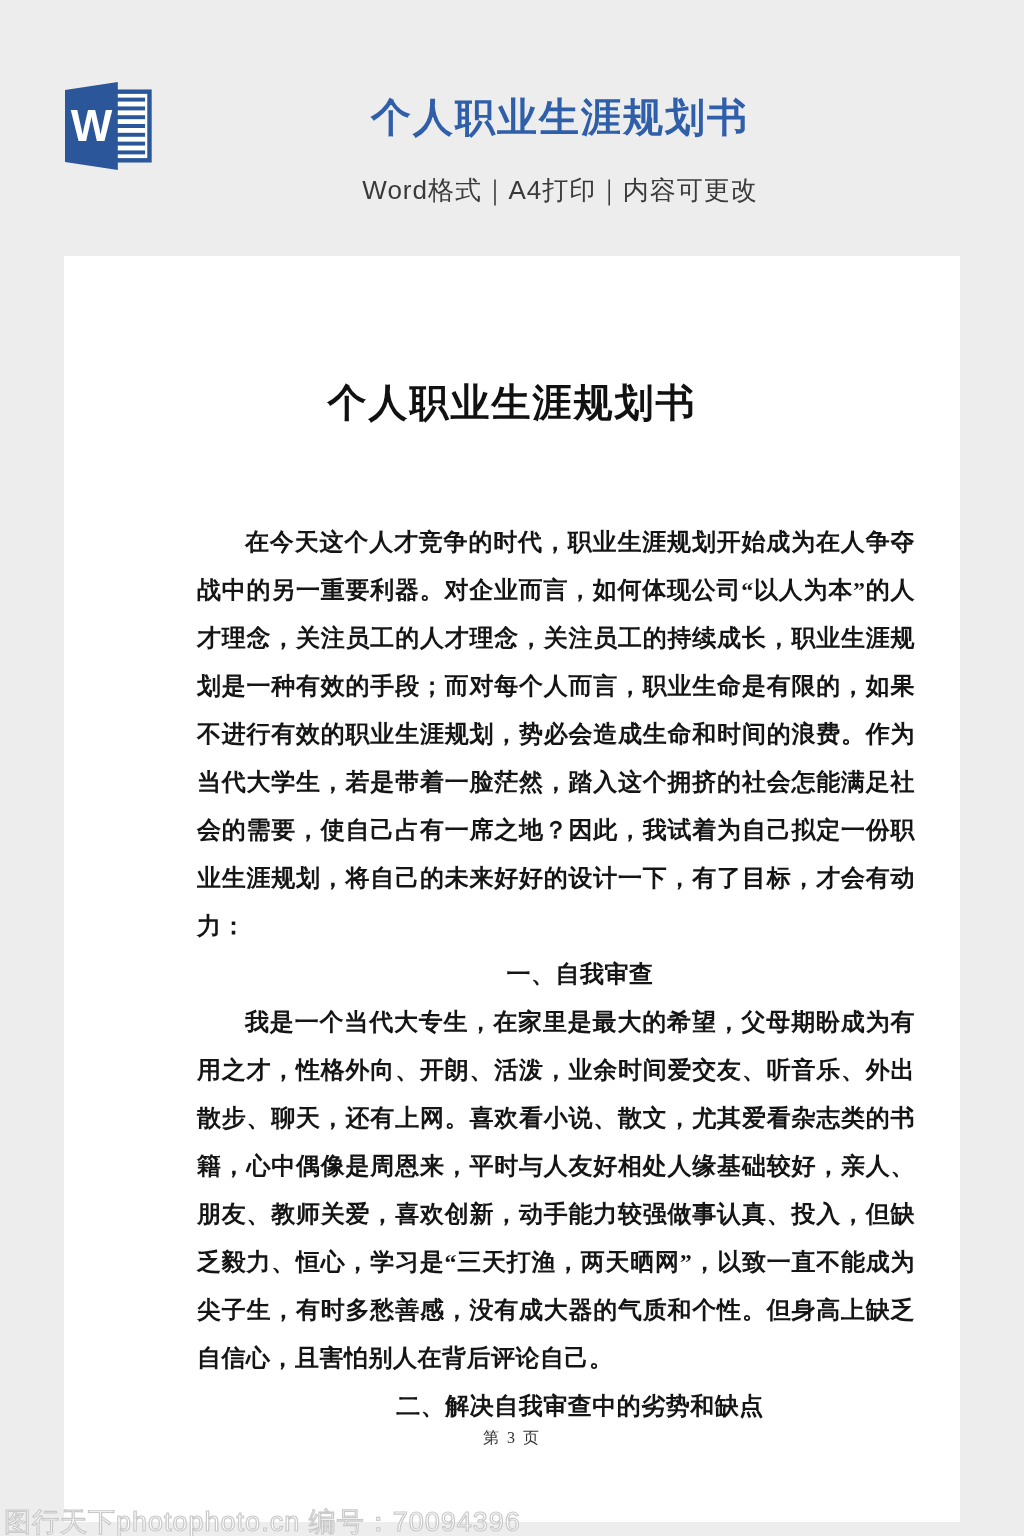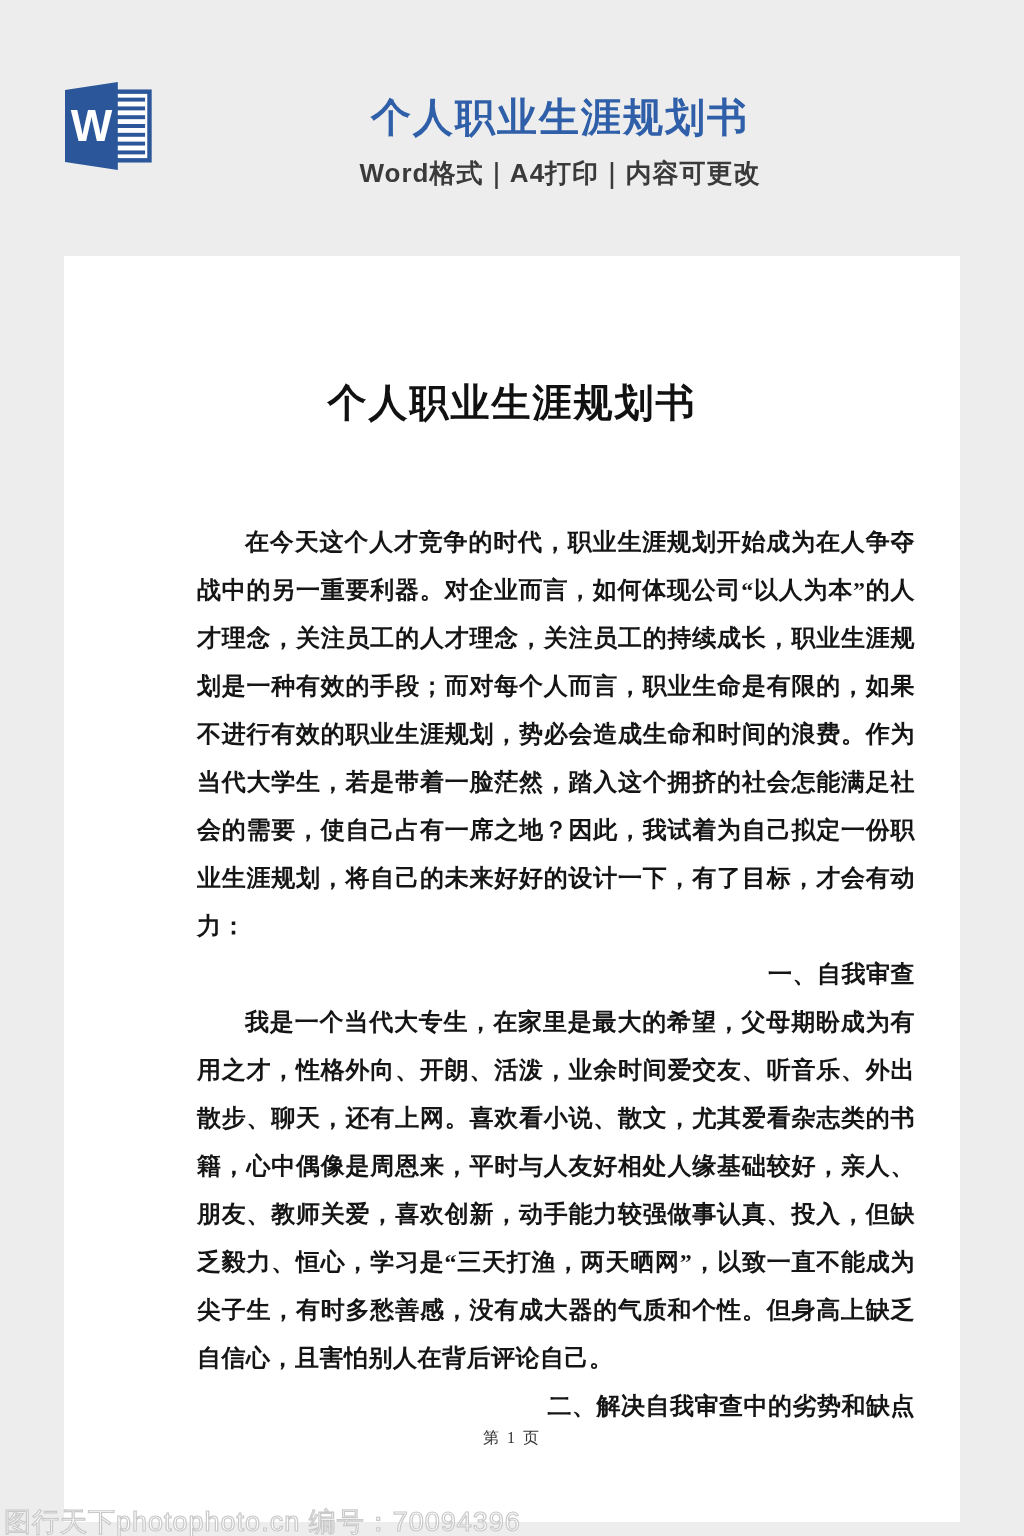"Word格式｜A4打印｜内容可更改" .header-subtitle { font-weight: 700 -> 400; margin-top: 17px -> 34px }
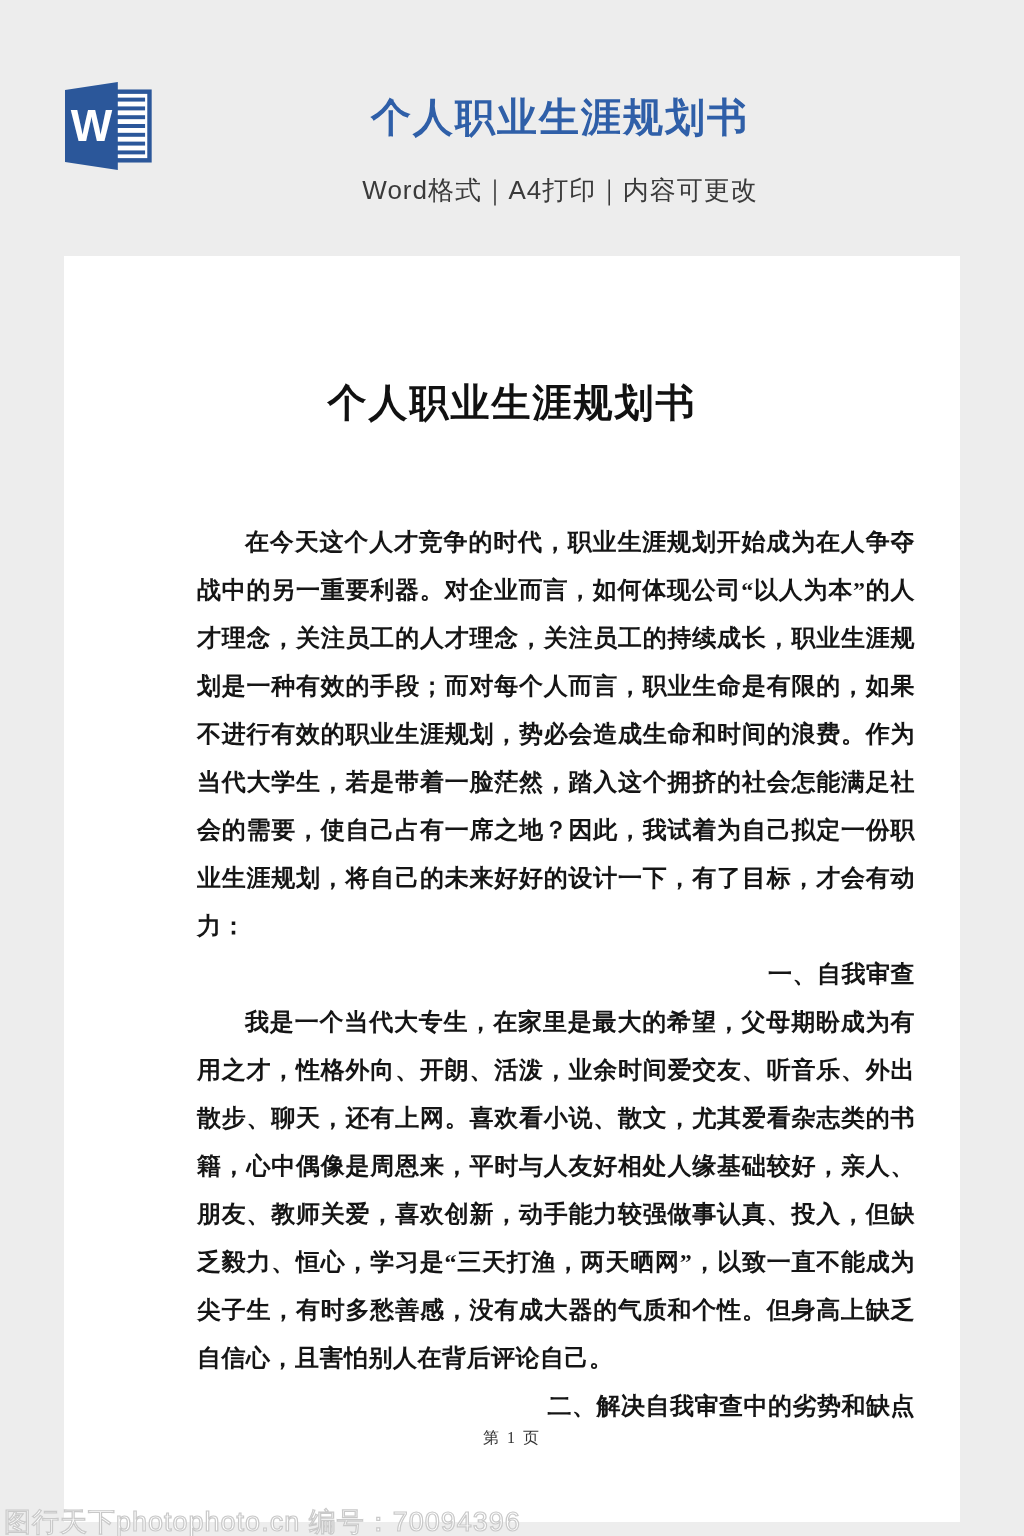"一、自我审查" .doc-body p.heading { text-align: right -> center }
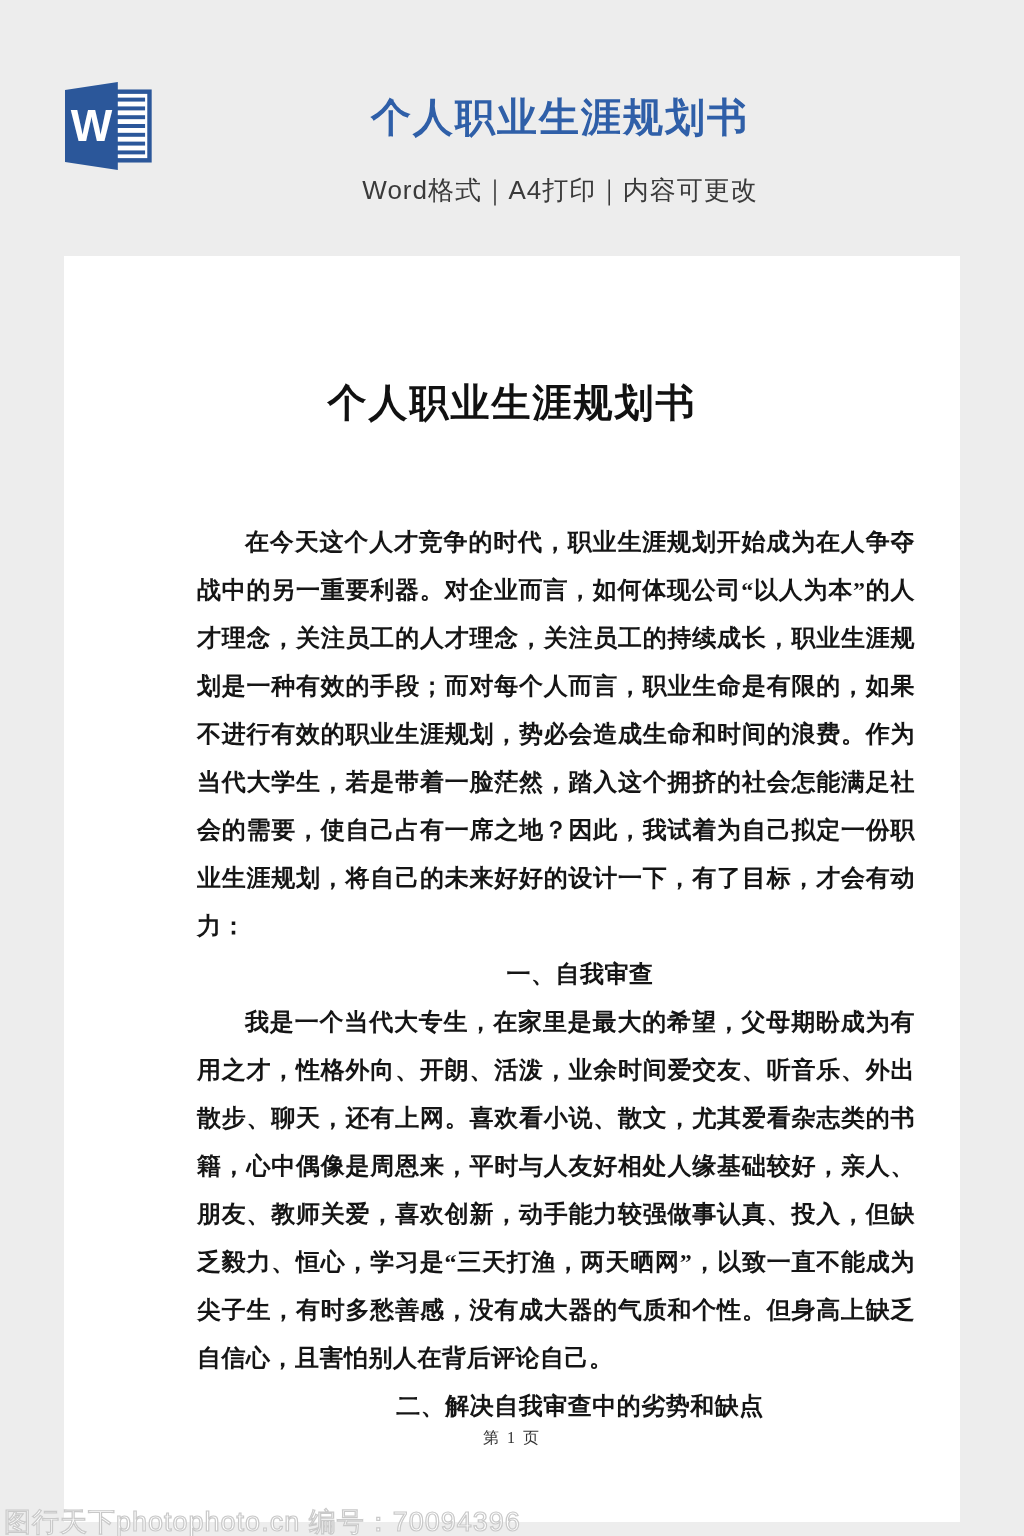"第 1 页" div.page-number { text: 1 -> 3 }
